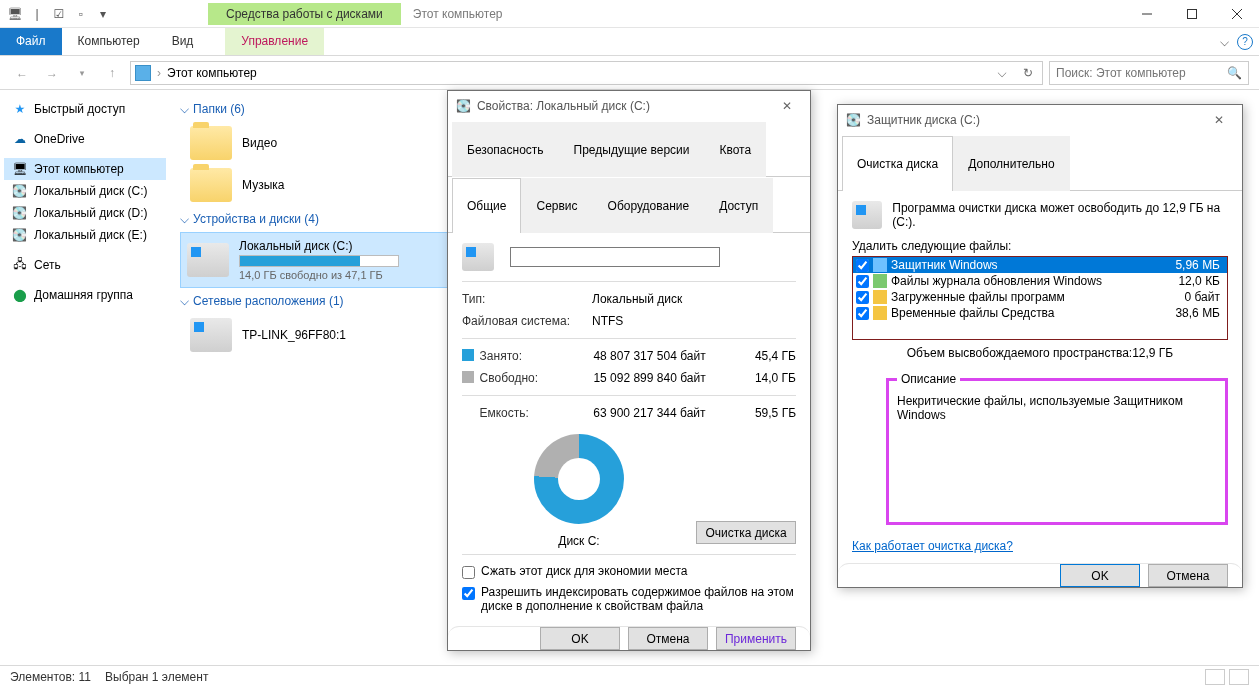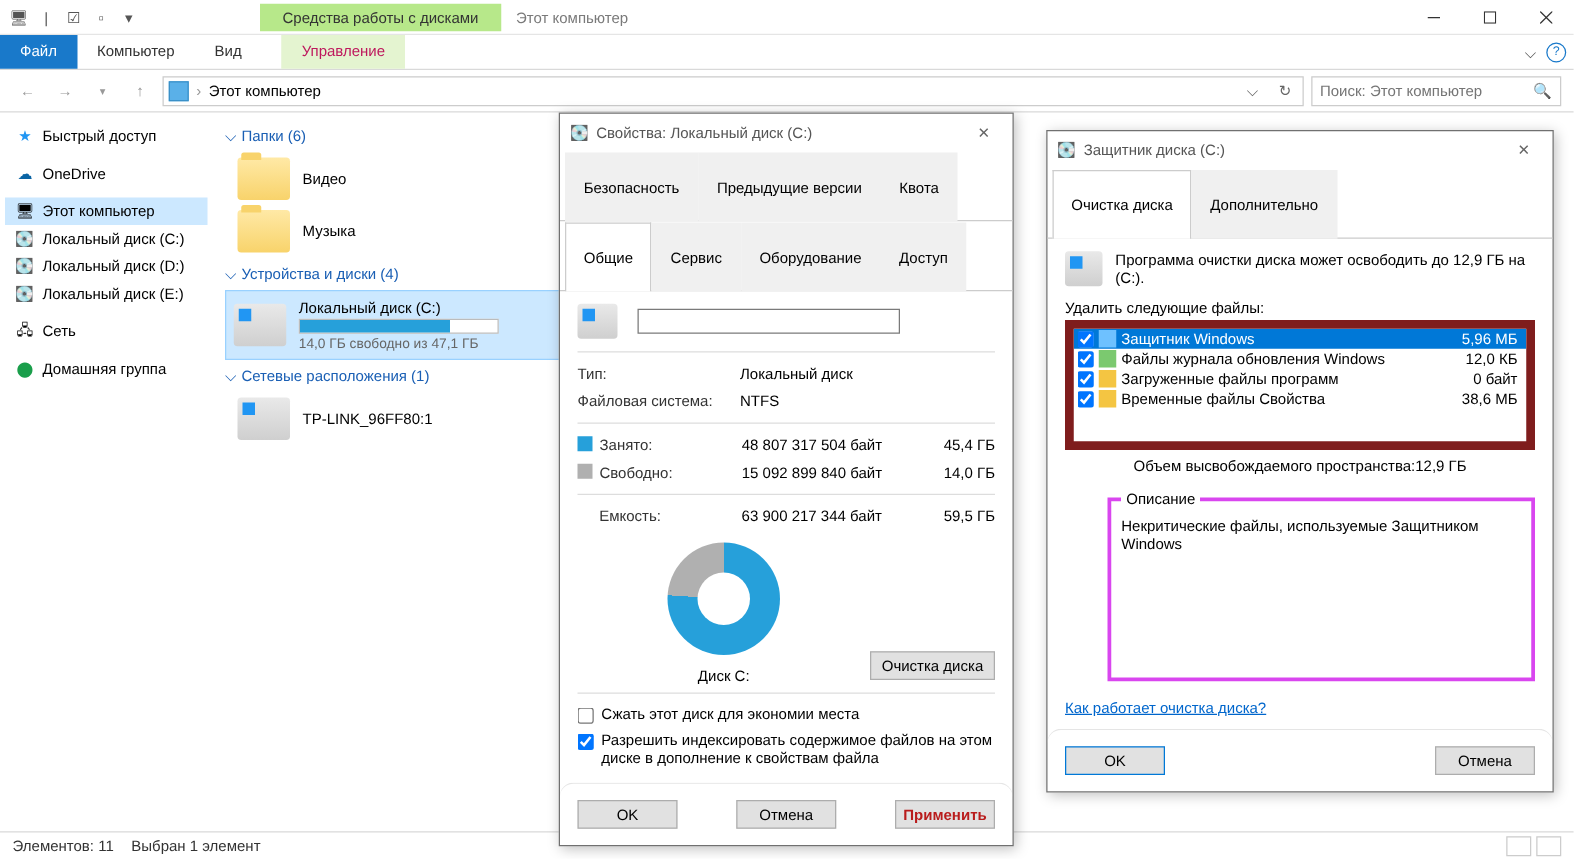"Защитник Windows" .cleanup-list { border: 7px solid #7f1d1d -> 1px solid #7f1d1d; height: 104px -> 84px }
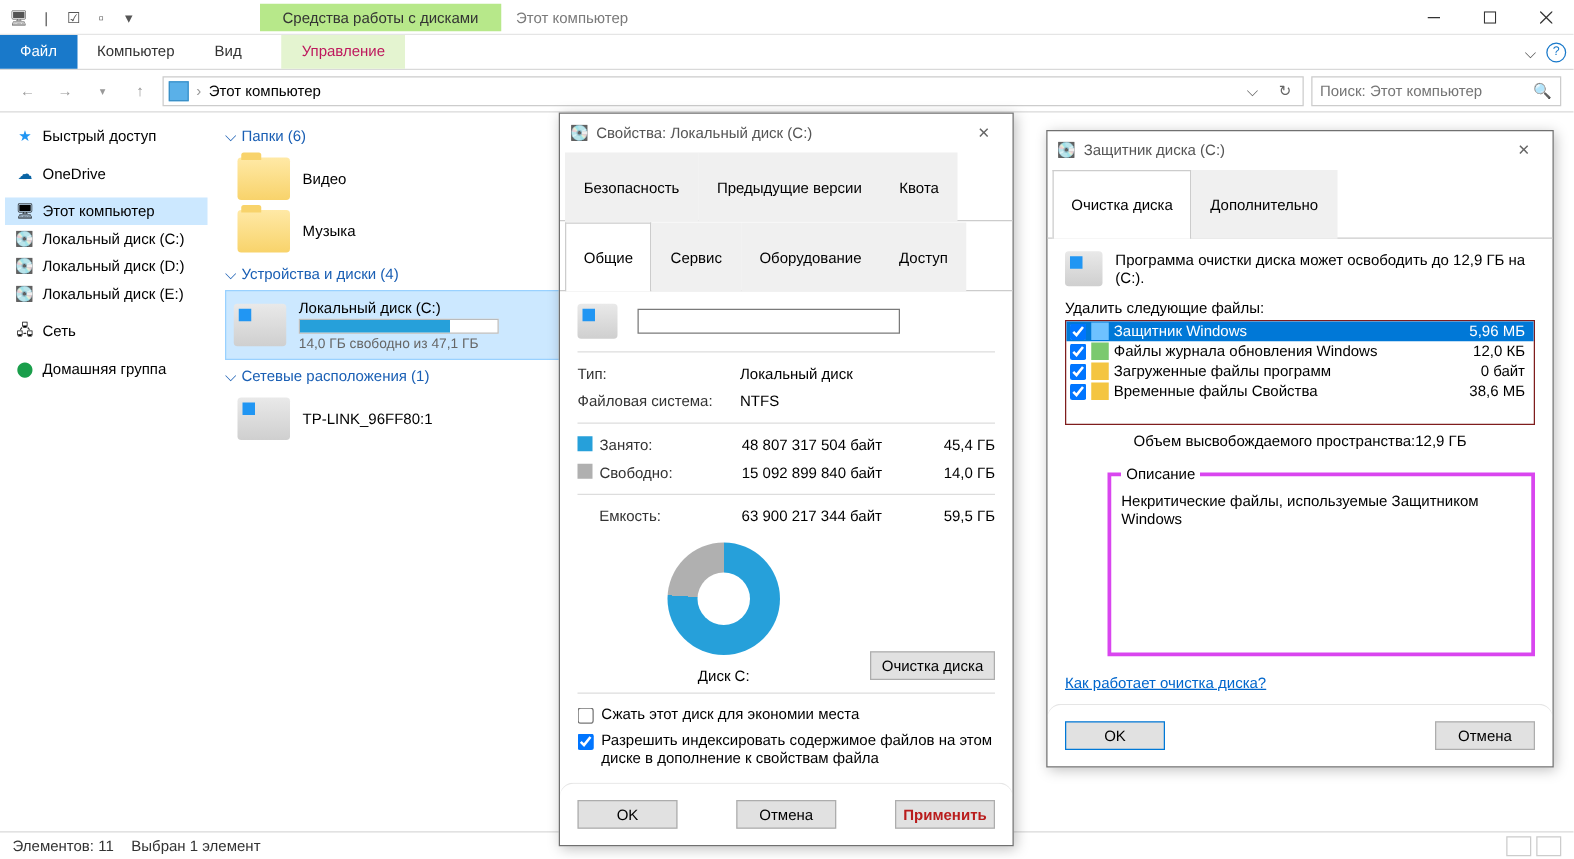"Временные файлы Свойства" span { text: Свойства -> Средства }
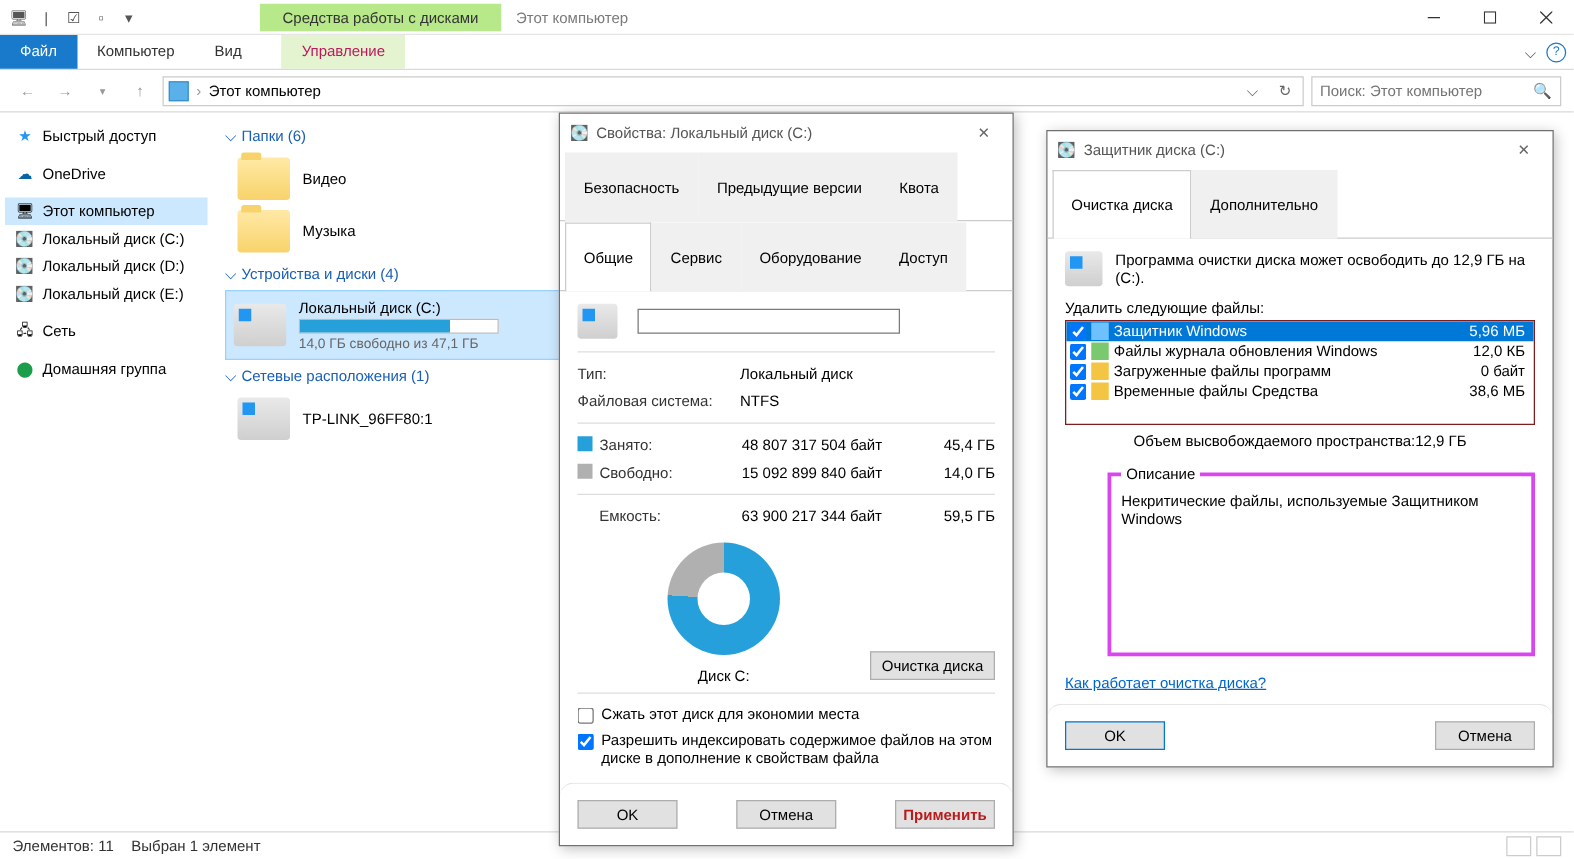"OK" .dlg-btnrow { justify-content: space-between -> flex-end; padding: 13px 14px -> 0 14px }
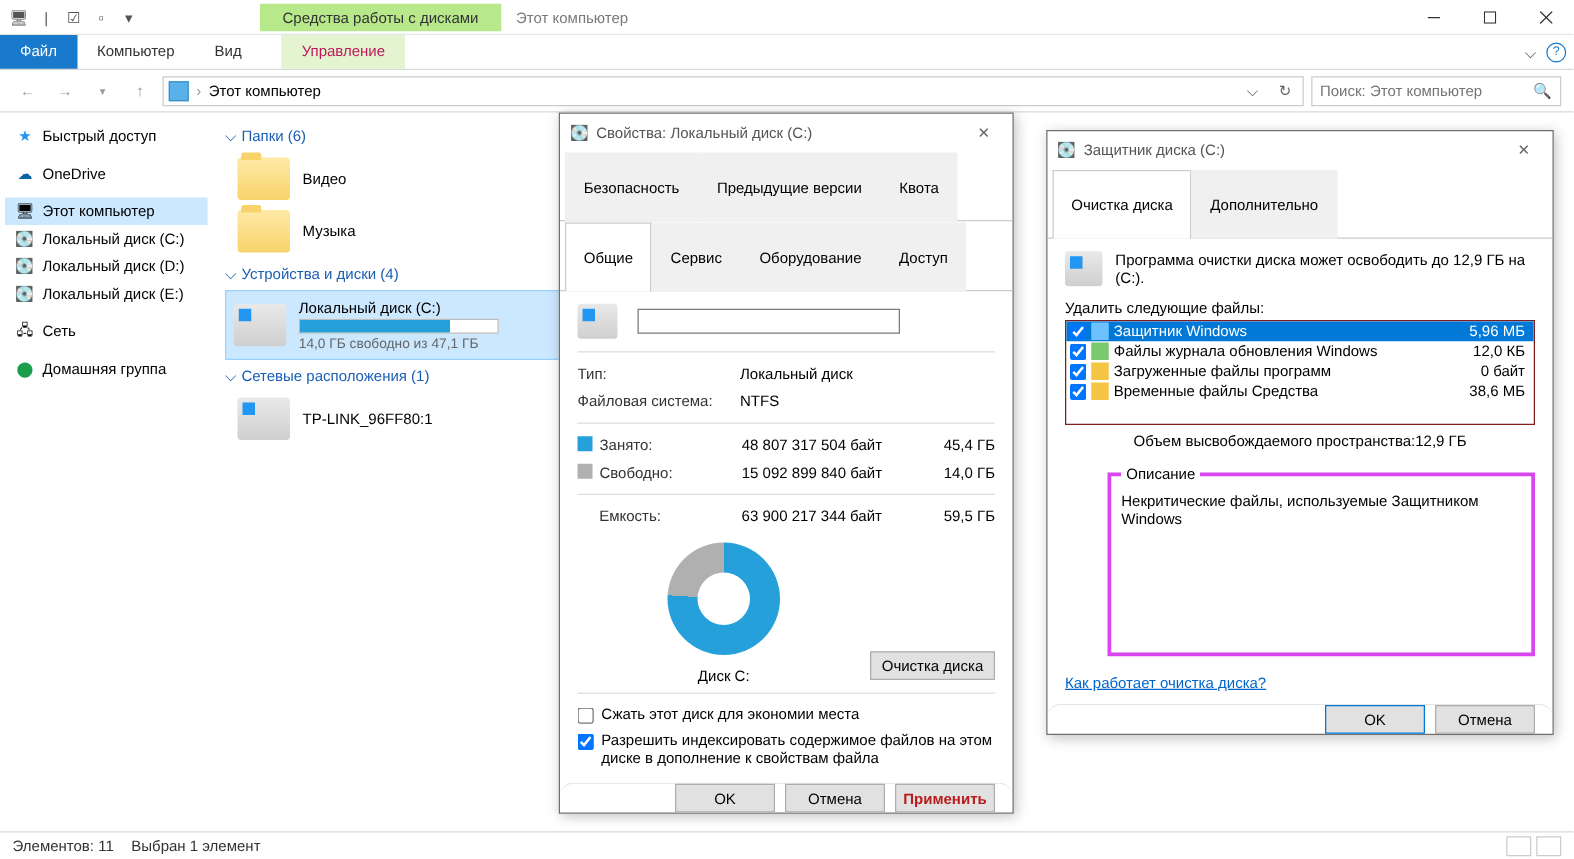"Применить" button.win:disabled { color: #b91c1c -> #6d28d9; font-weight: bold -> none }
